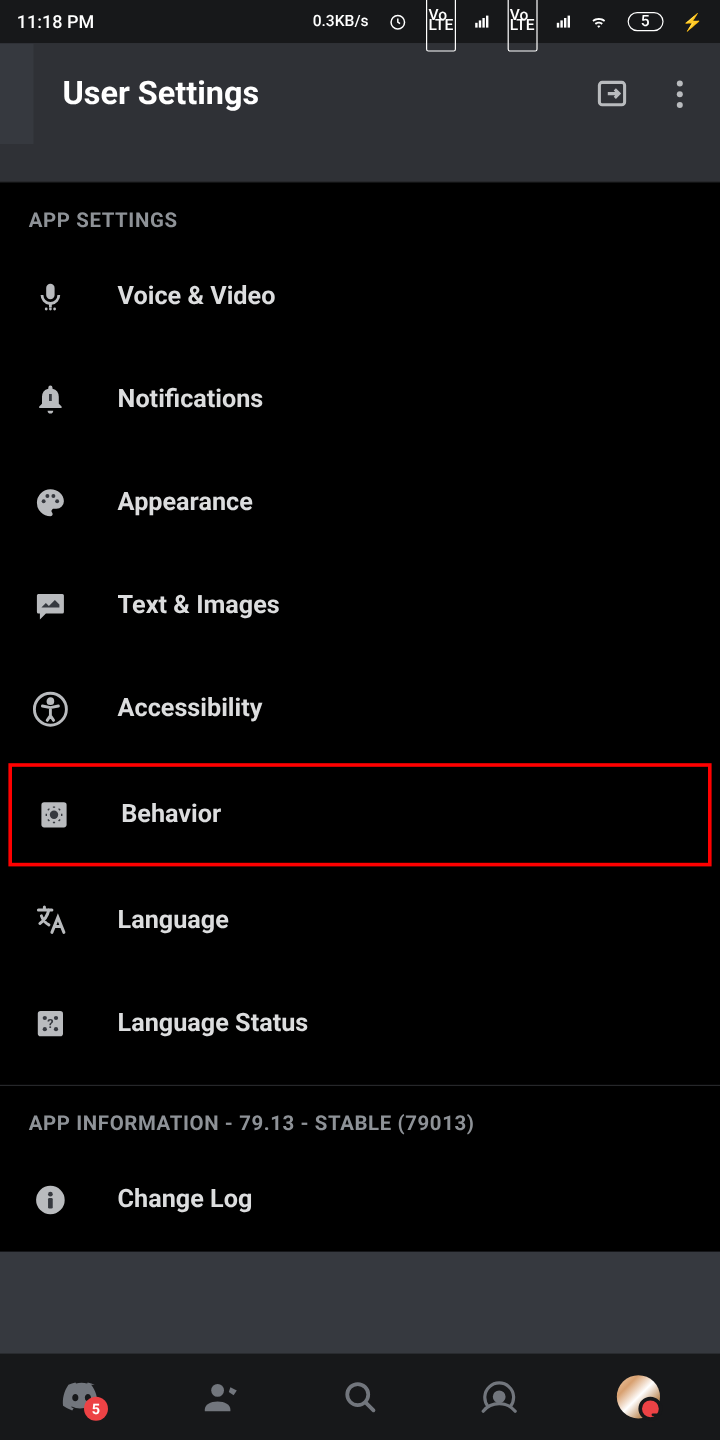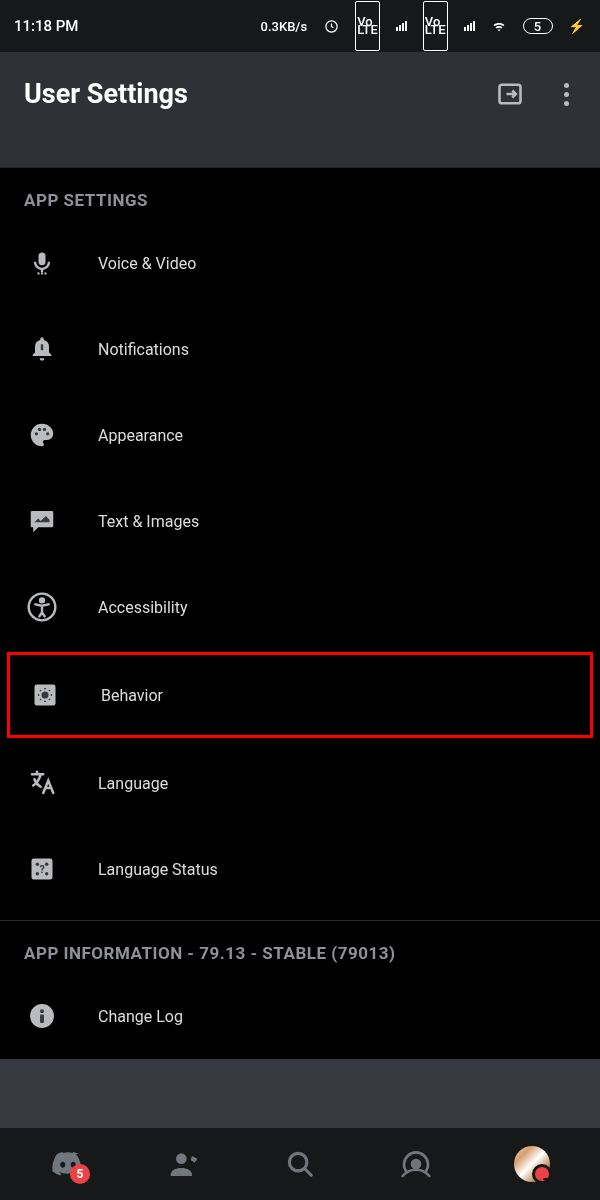"11:18 PM" .status-bar { height: 52px -> 36px }
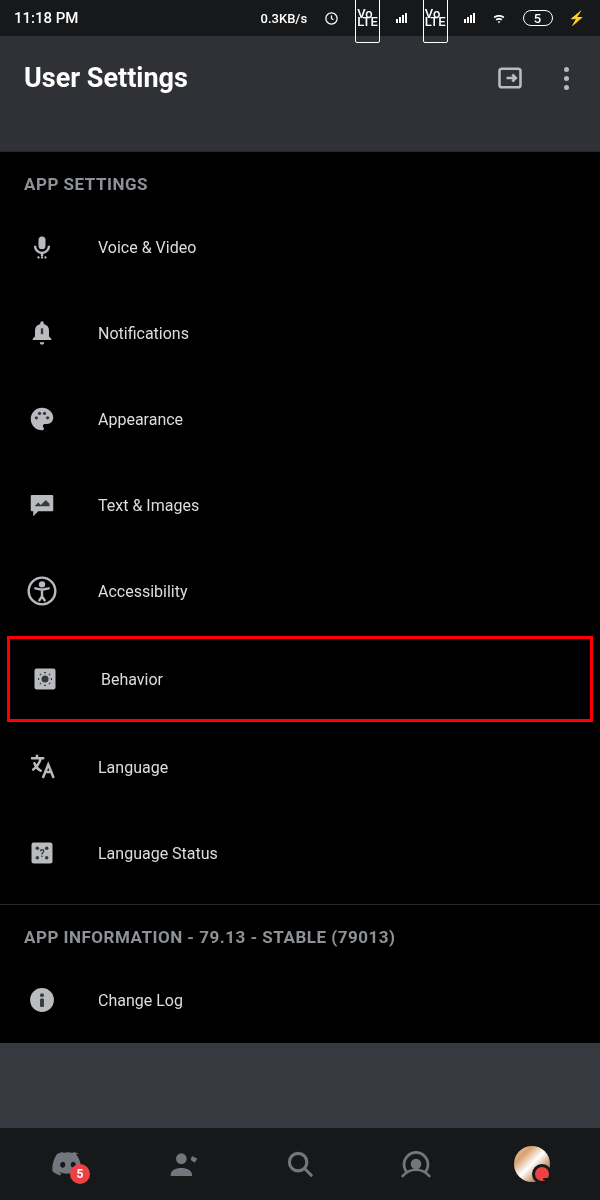"User Settings" .header { margin-left: none -> 28px }
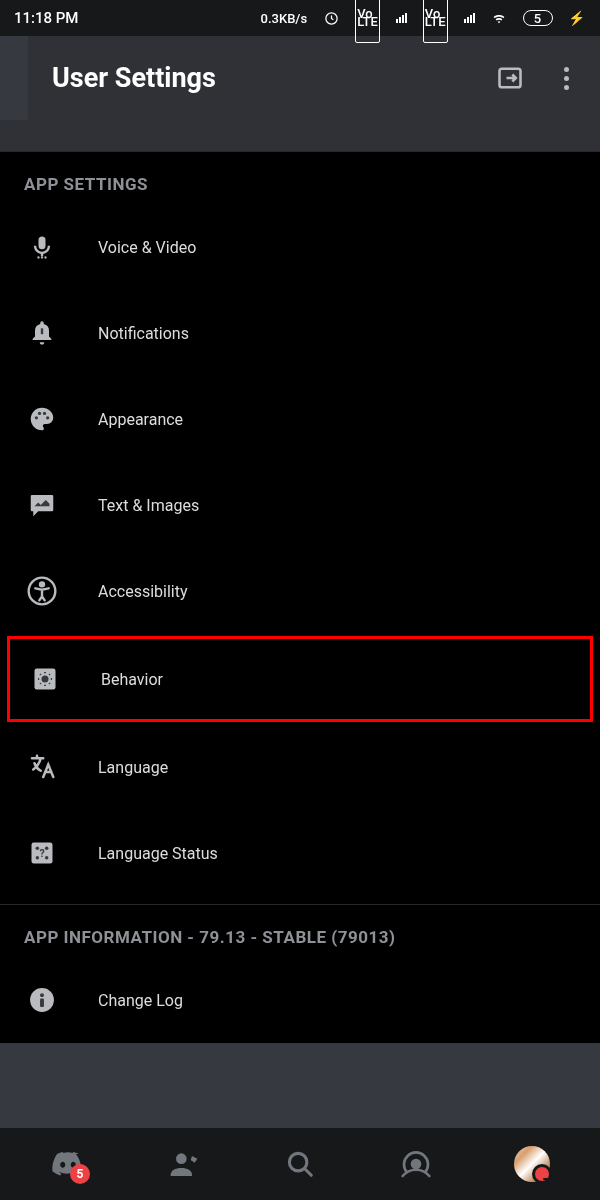"Voice & Video" .item-label { font-size: 16px -> 21px; font-weight: 400 -> 700 }
